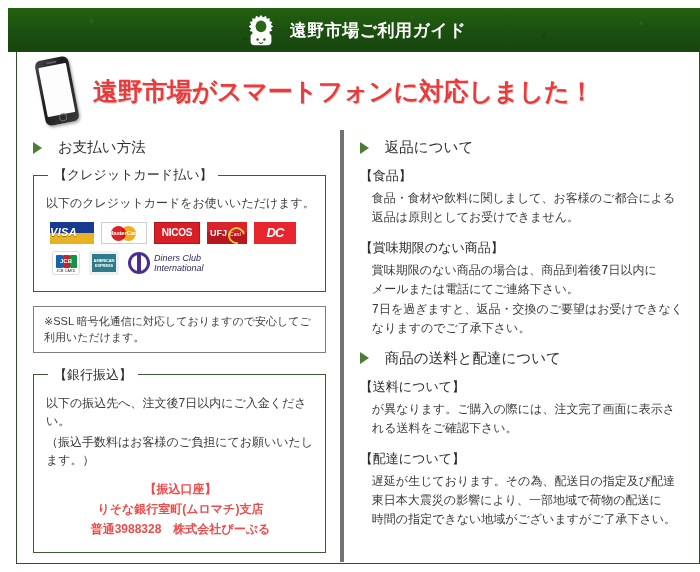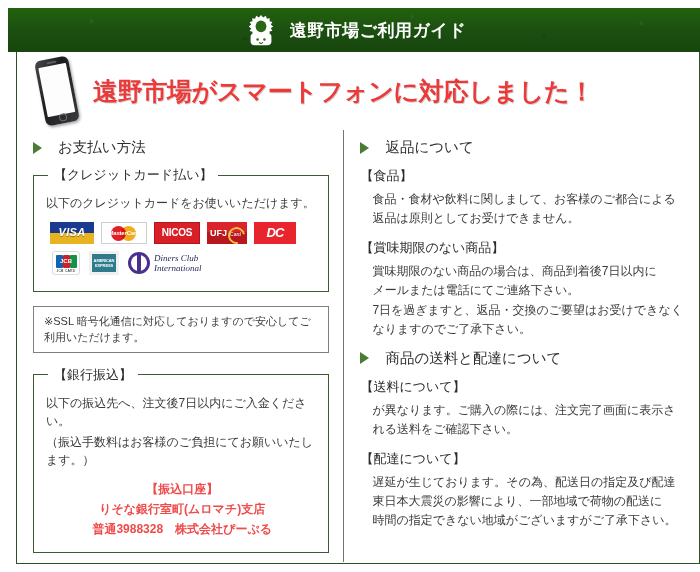"返品について" .col-right { border-left: 1px solid #737373 -> 4px solid #737373; font-family: none -> Liberation Mono, monospace }
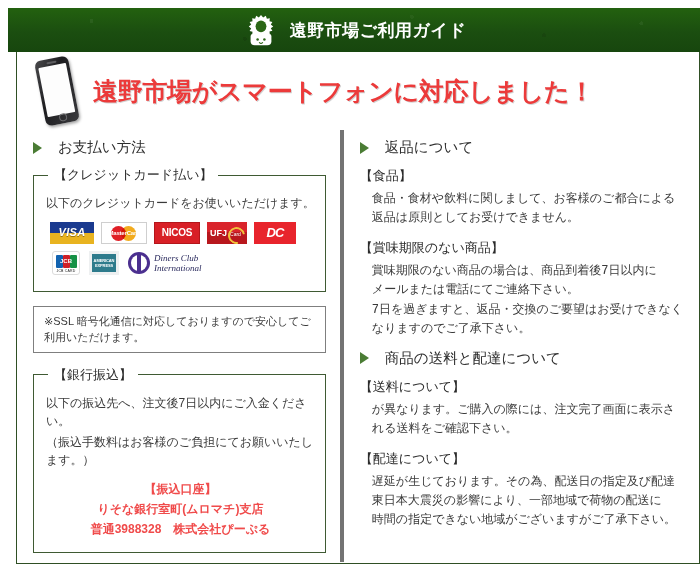"VISA" .logo-visa { text-align: center -> left }
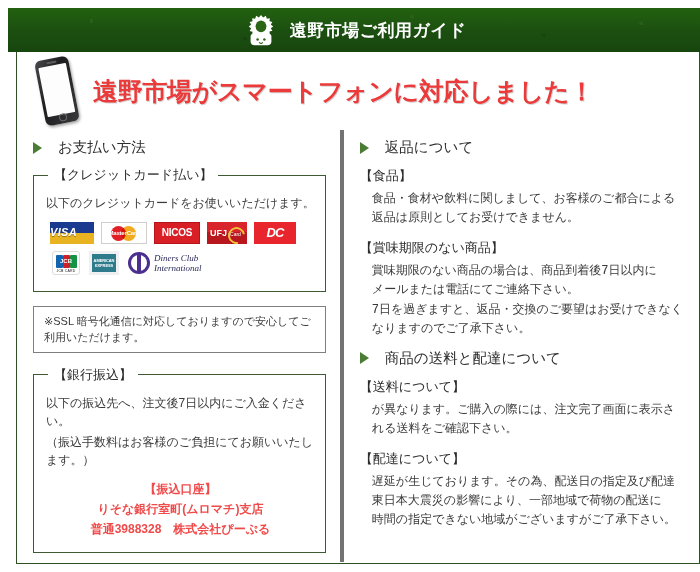"Diners Club" .dc-words { font-family: Liberation Serif, serif -> Liberation Sans, sans-serif }
